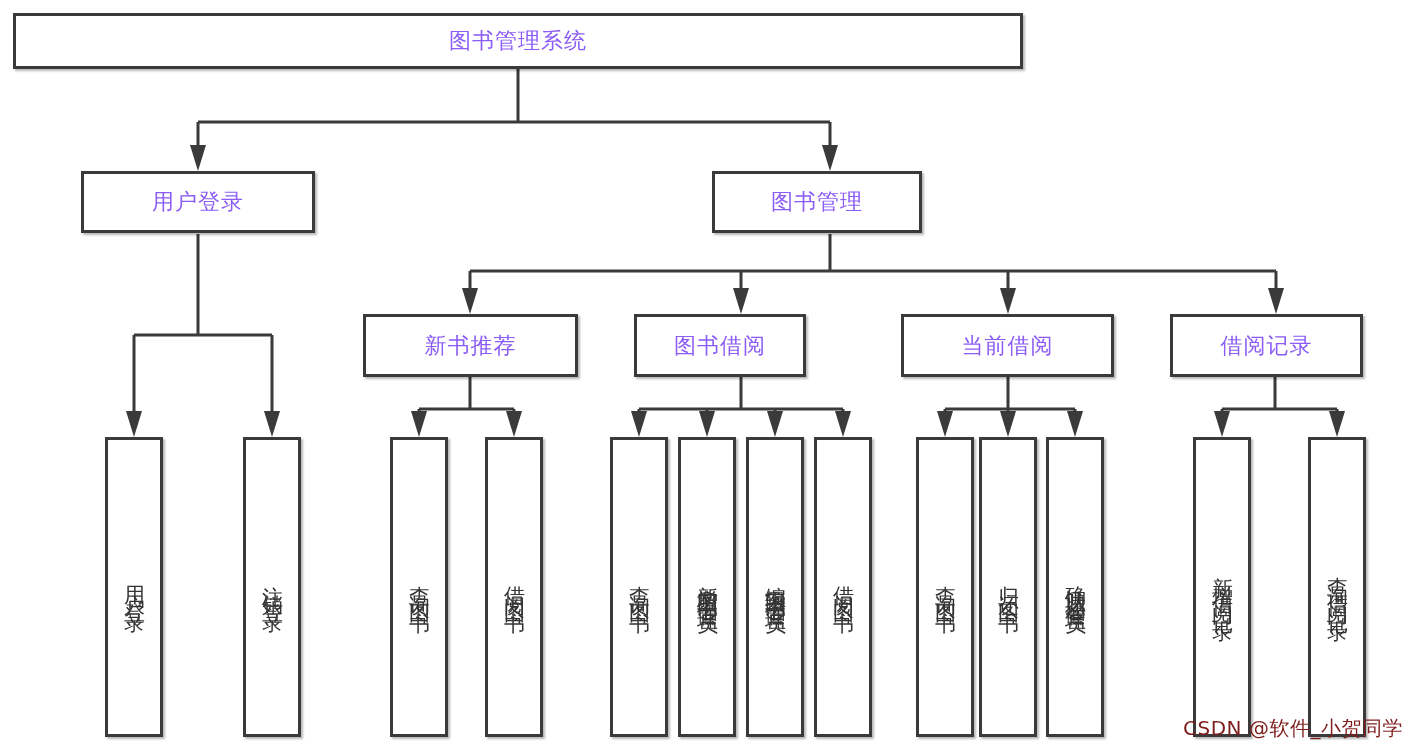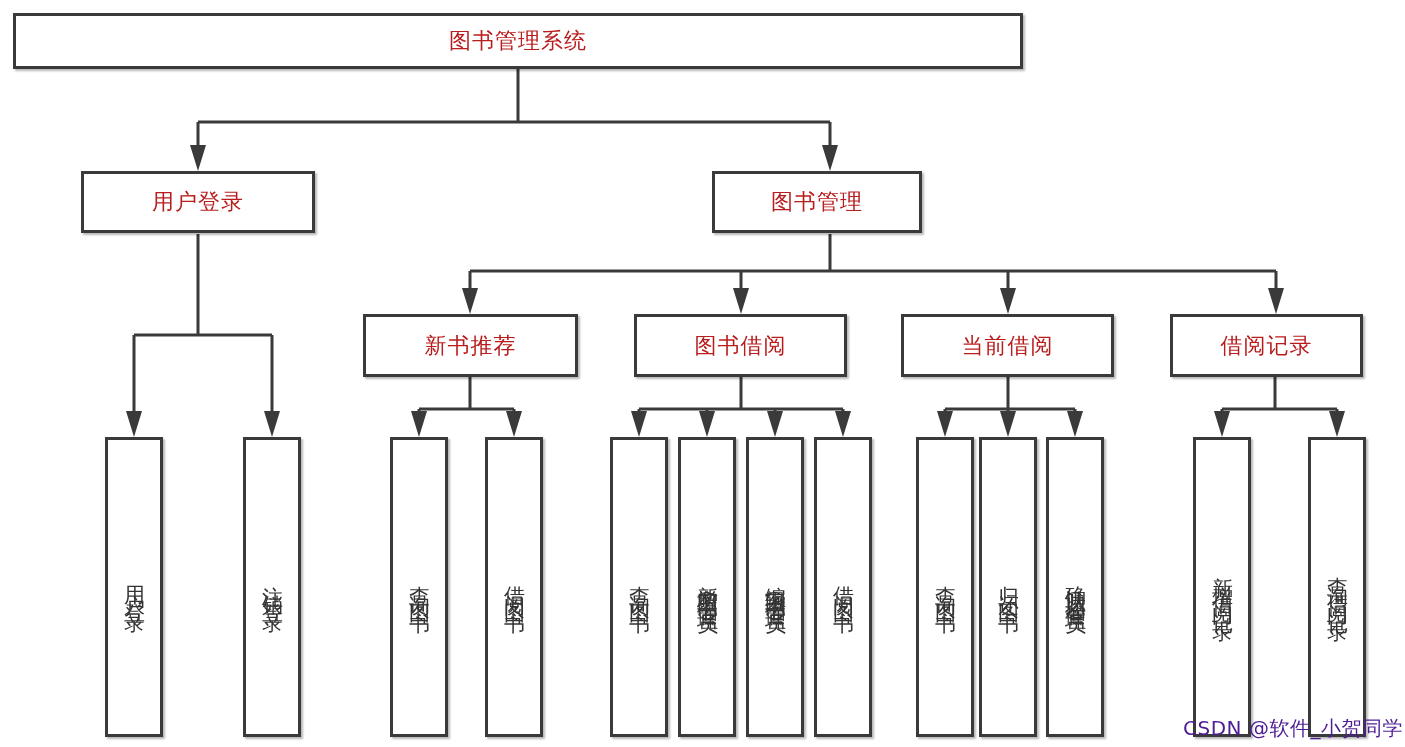"图书管理系统" .h-label { color: #b91c1c -> #8b5cf6 }
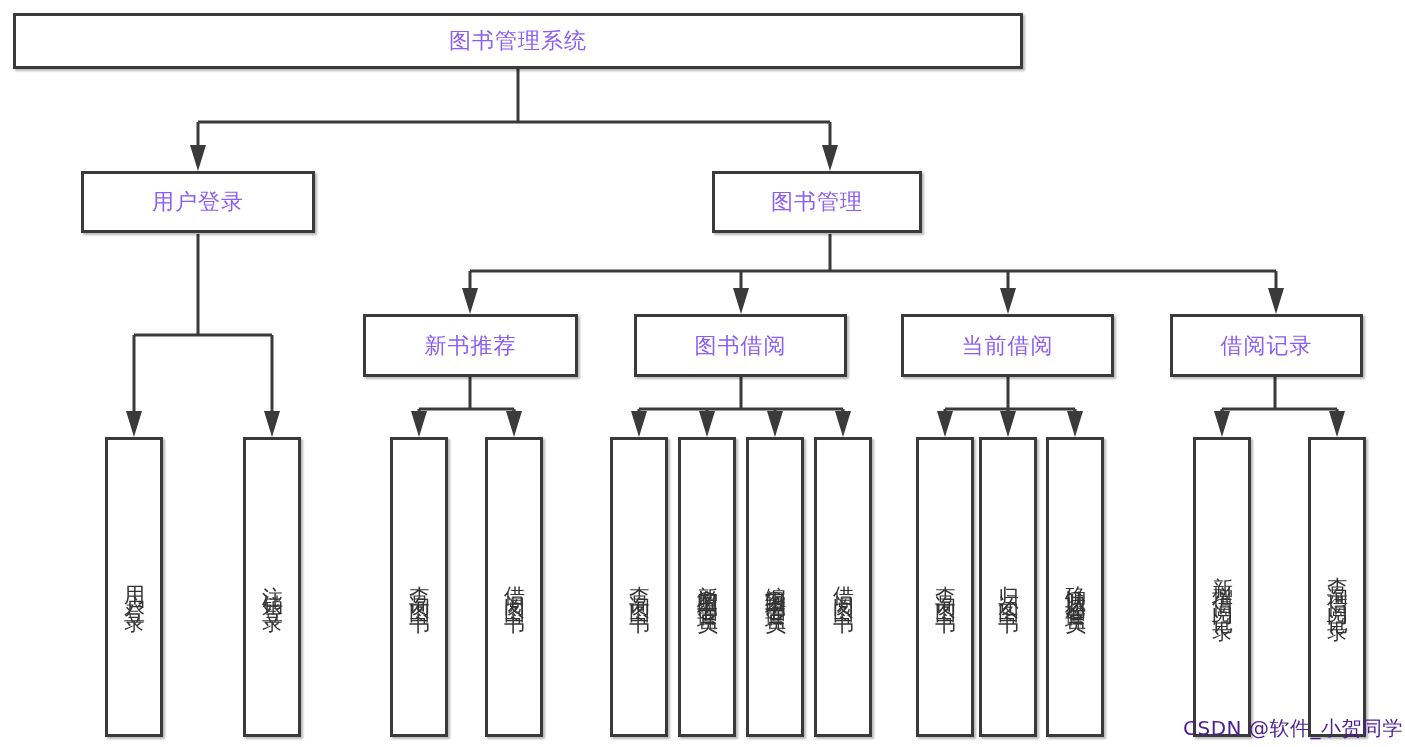"图书借阅" .n-borrow { width: 213px -> 172px }
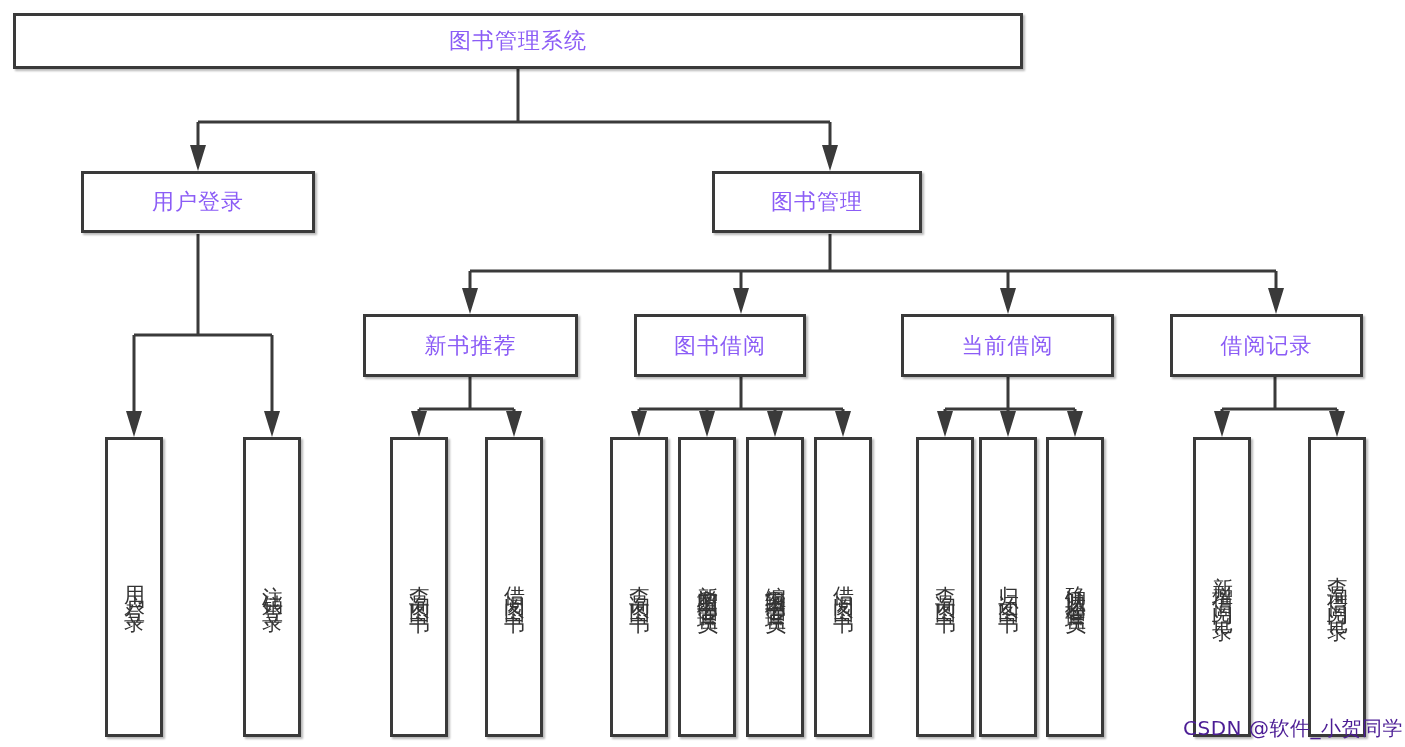"CSDN @软件_小贺同学" .watermark { color: #4c1d95 -> #7f1d1d }
